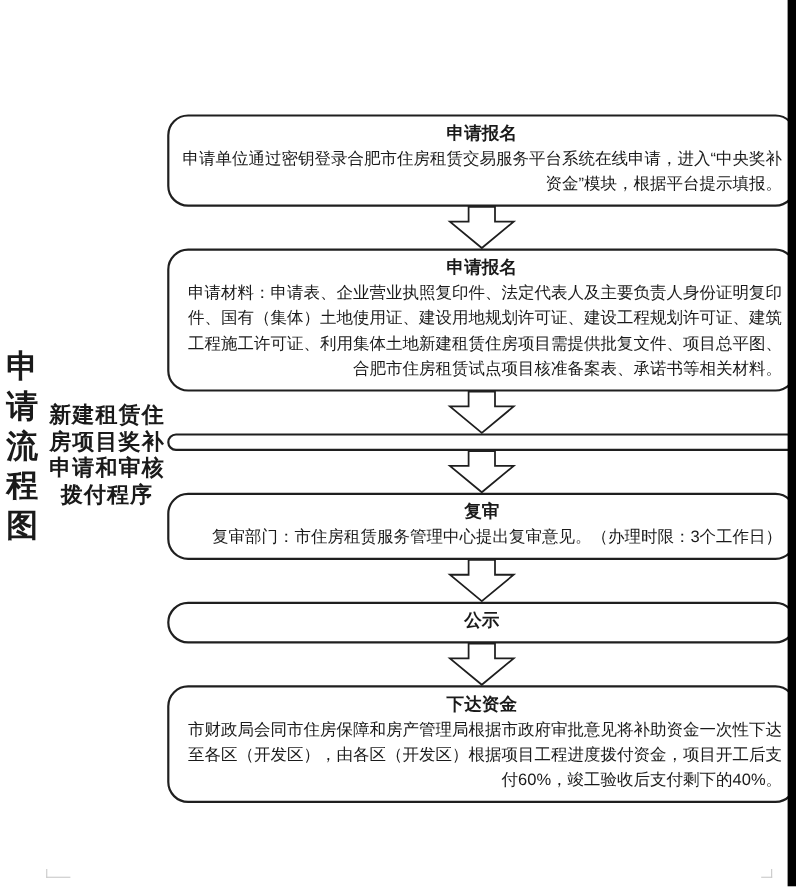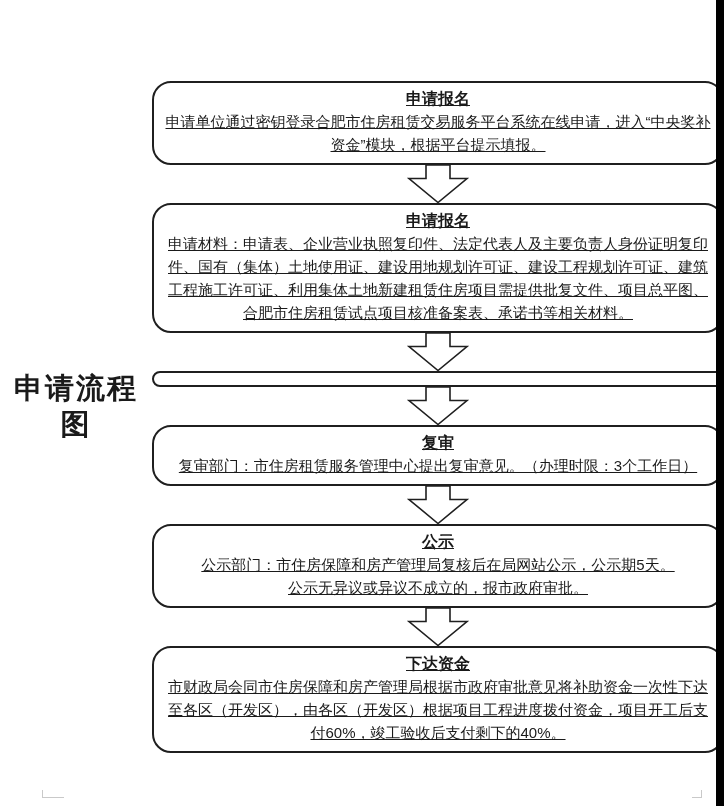"申请报名" .box { text-decoration: underline -> none }
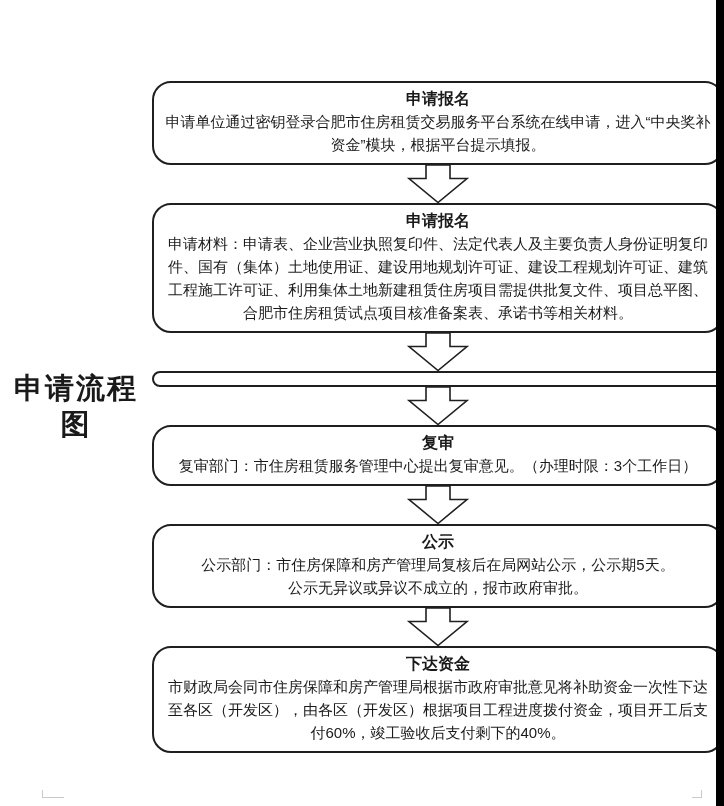"申请单位通过密钥登录合肥市住房租赁交易服务平台系统在线申请，进入“中央奖补资金”" .box-body p { text-align: center -> right }
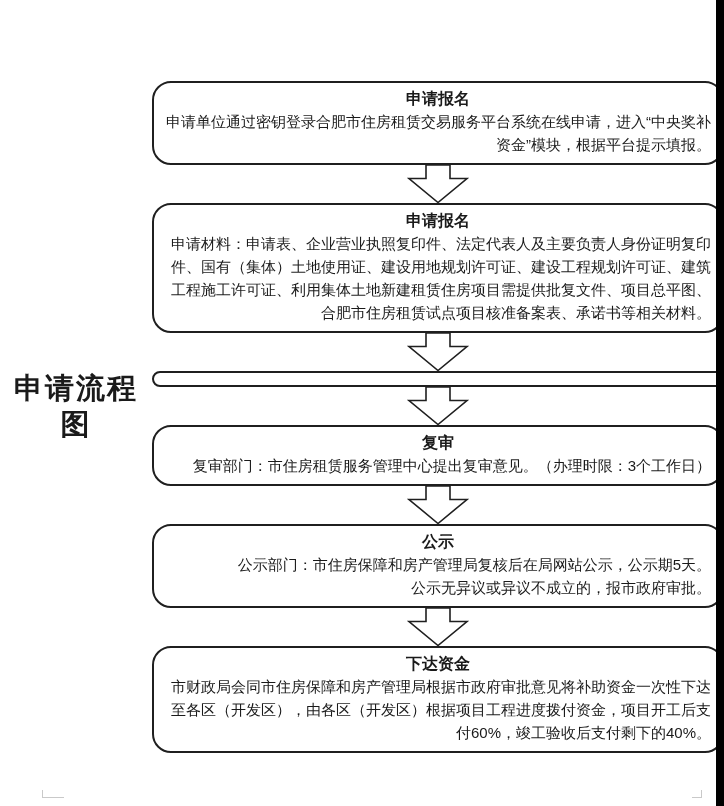"新建租赁住房项目奖补申请和审核拨付程序" div.page-subtitle { html: none -> <div>新建租赁住房项目奖补申请和审核拨付程序</div> }
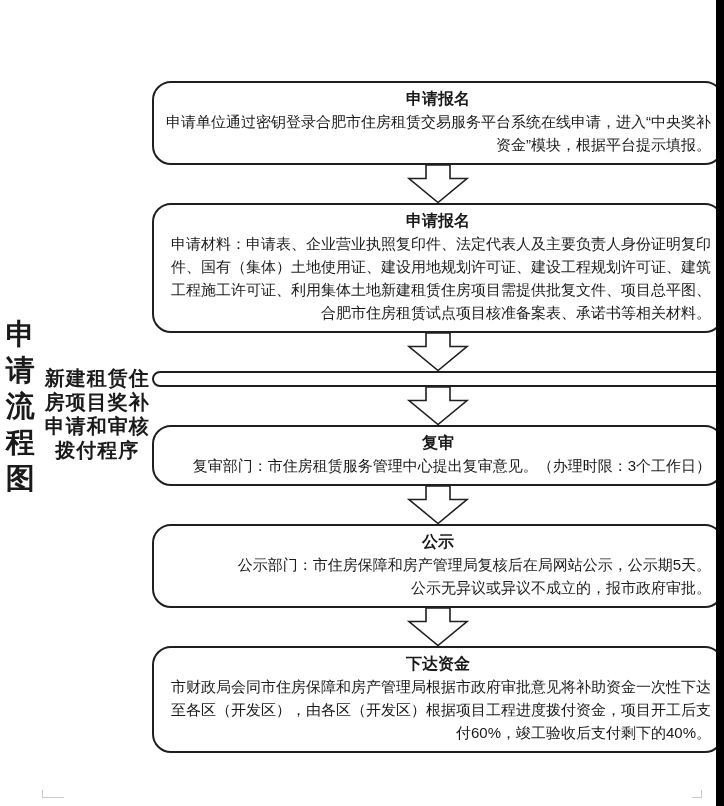"公示部门：市住房保障和房产管理局复核后在局网站公示，公示期5天。" div.box-body { html: <div> <p>公示部门：市住房保障和房产管理局复核后在局网站公示，公示期5天。</p> <p>公示无异议或异议不成立的，报市政府审批。</p> </div> -> none }
